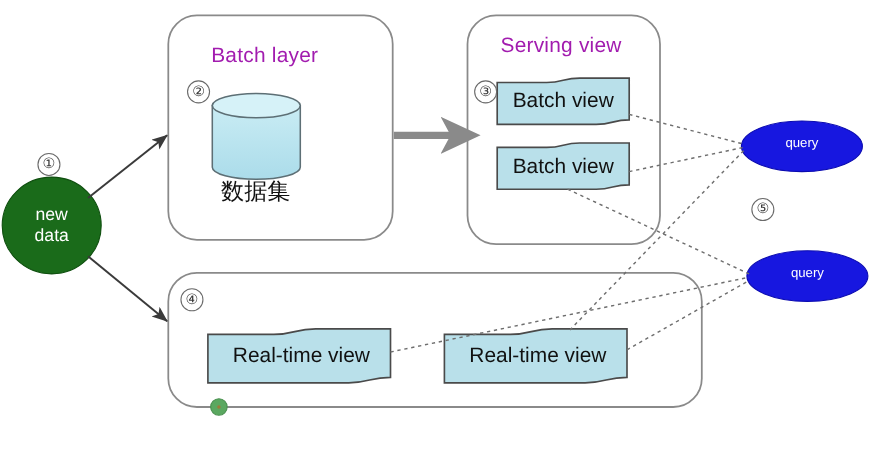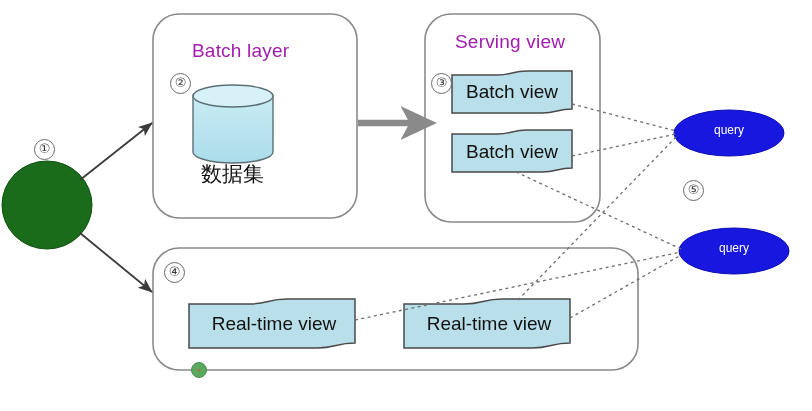"new" div.node-text { html: none -> <div> <div>new</div> <div>data</div> </div> }
